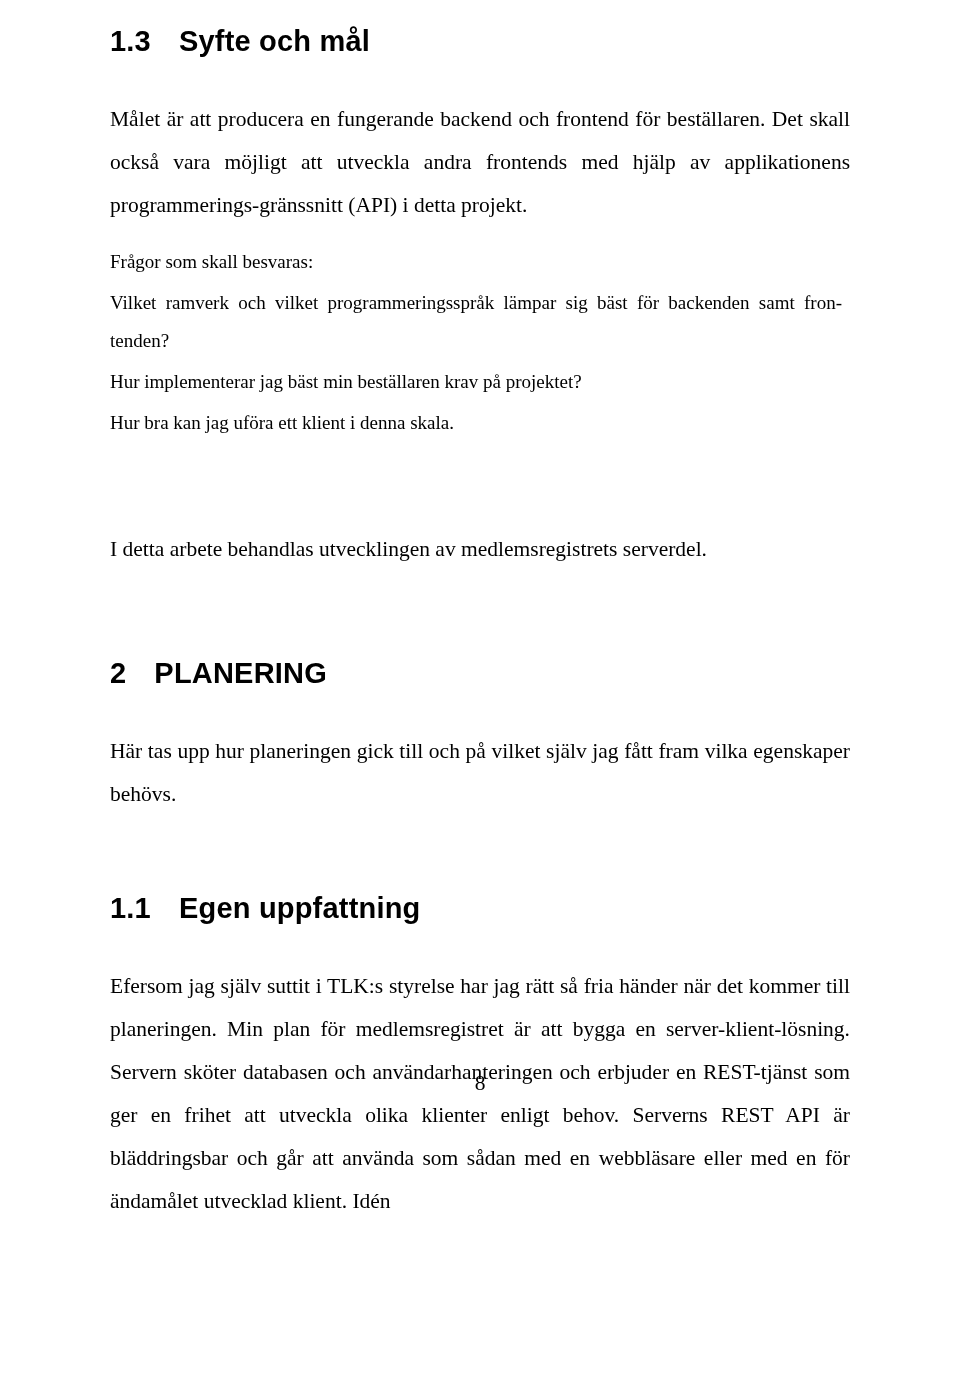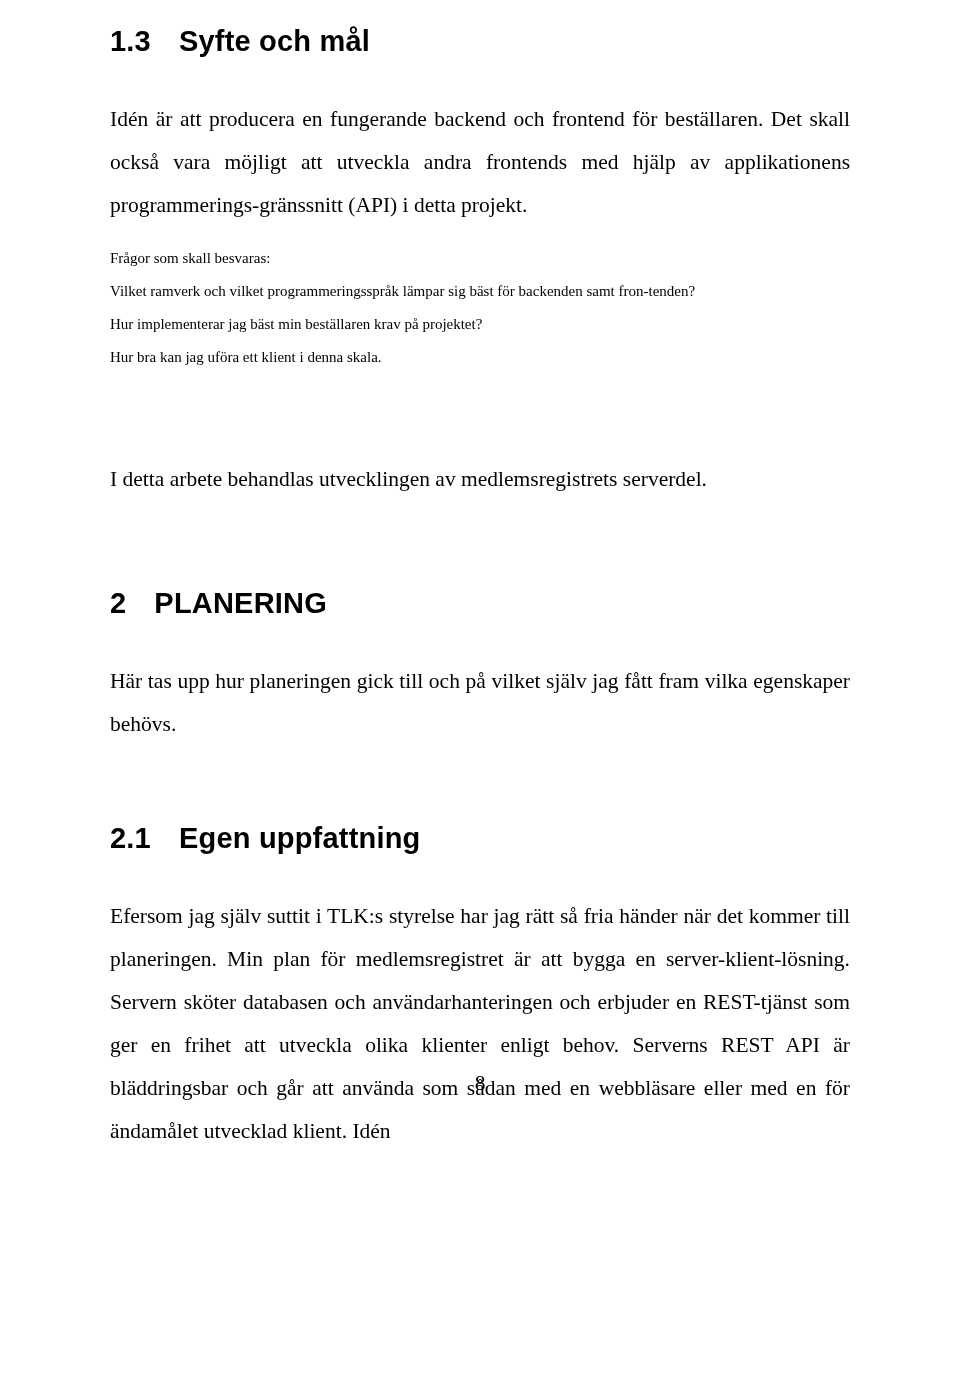"Idén är att producera en" p.para { text: Idén -> Målet }
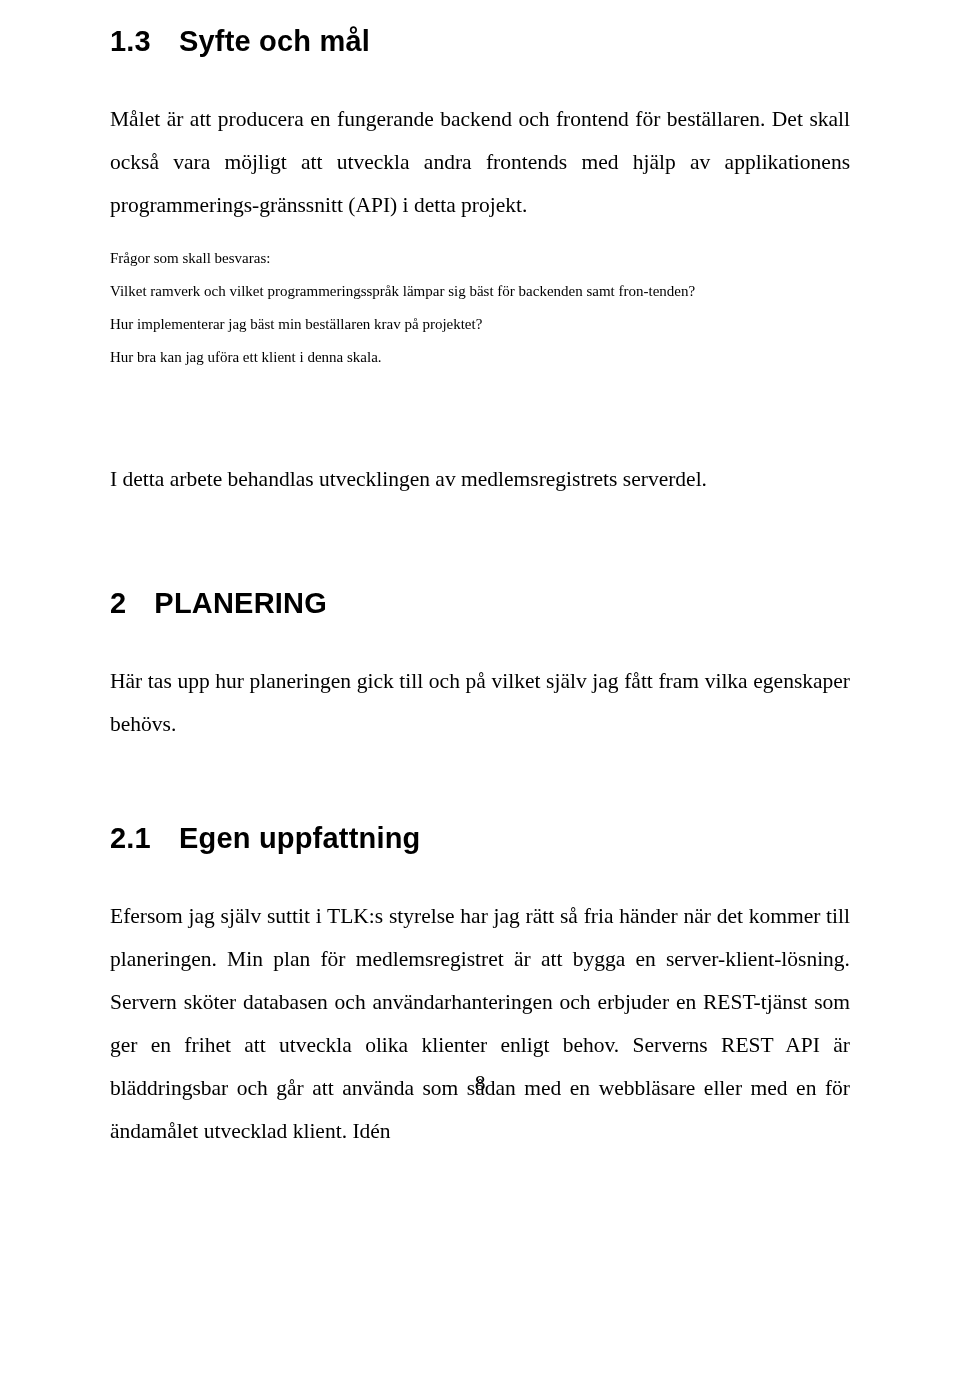"Frågor som skall besvaras:" .q { font-size: 15px -> 19px }
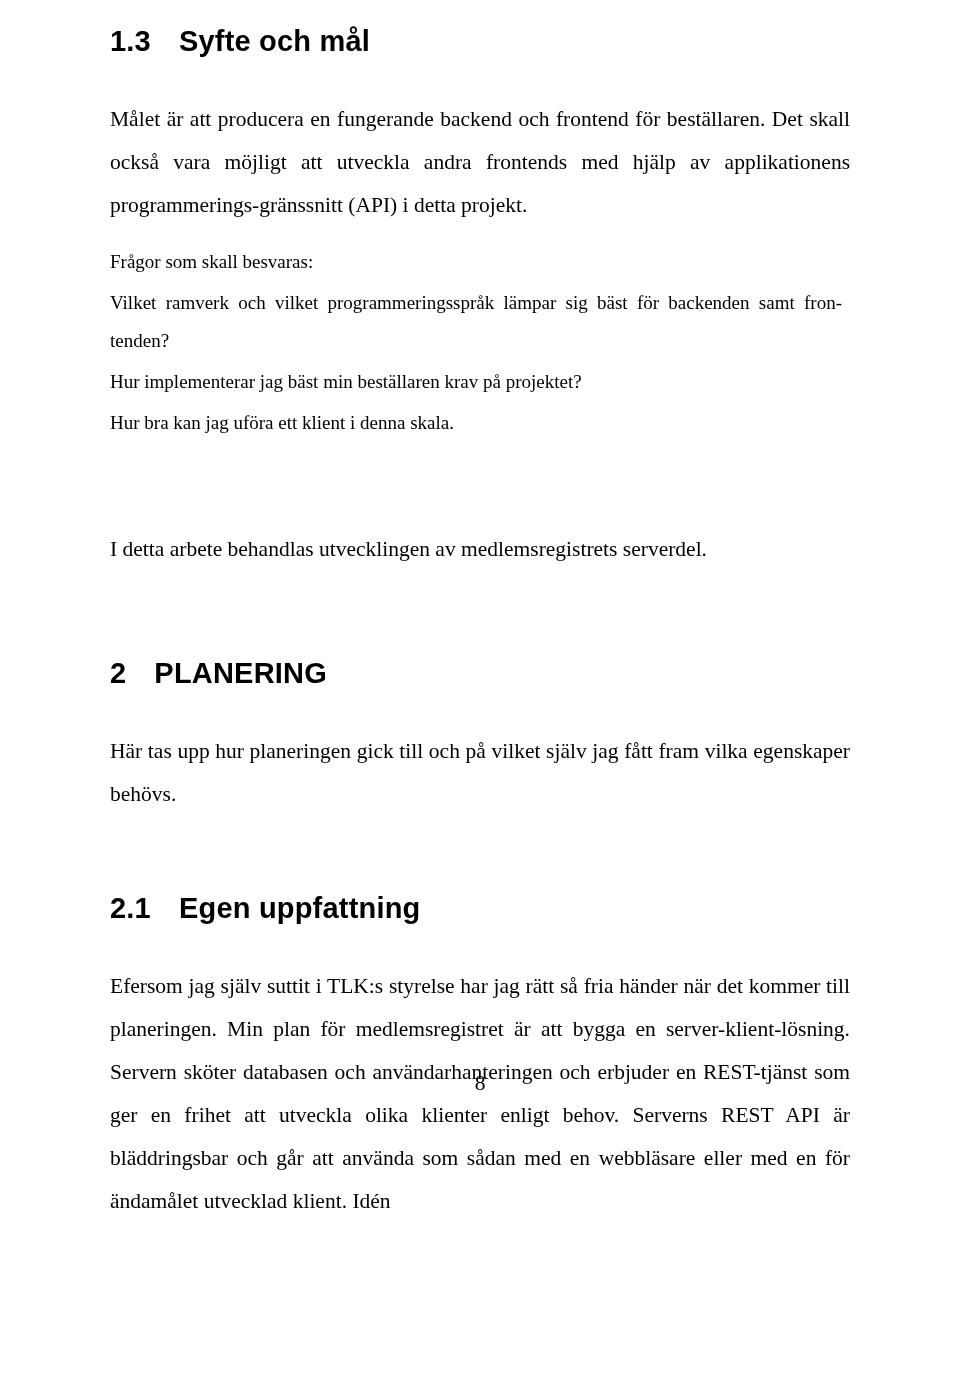"2.1" span.num { text: 2.1 -> 1.1 }
